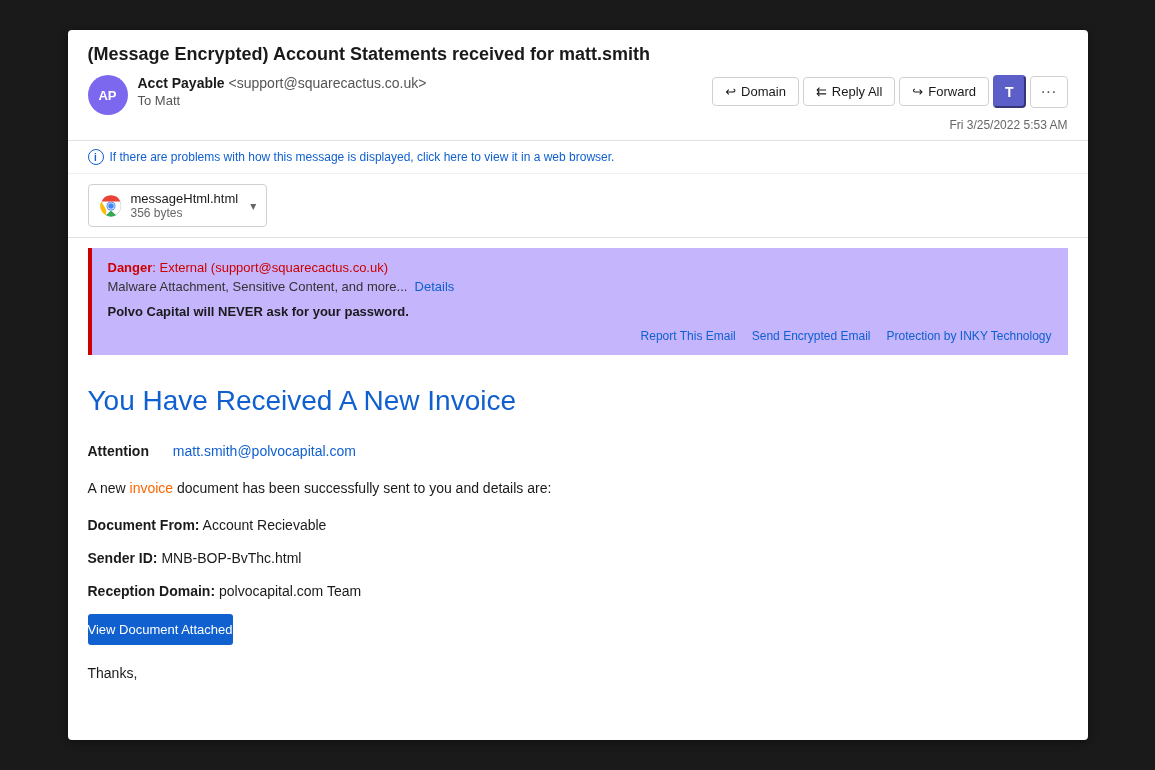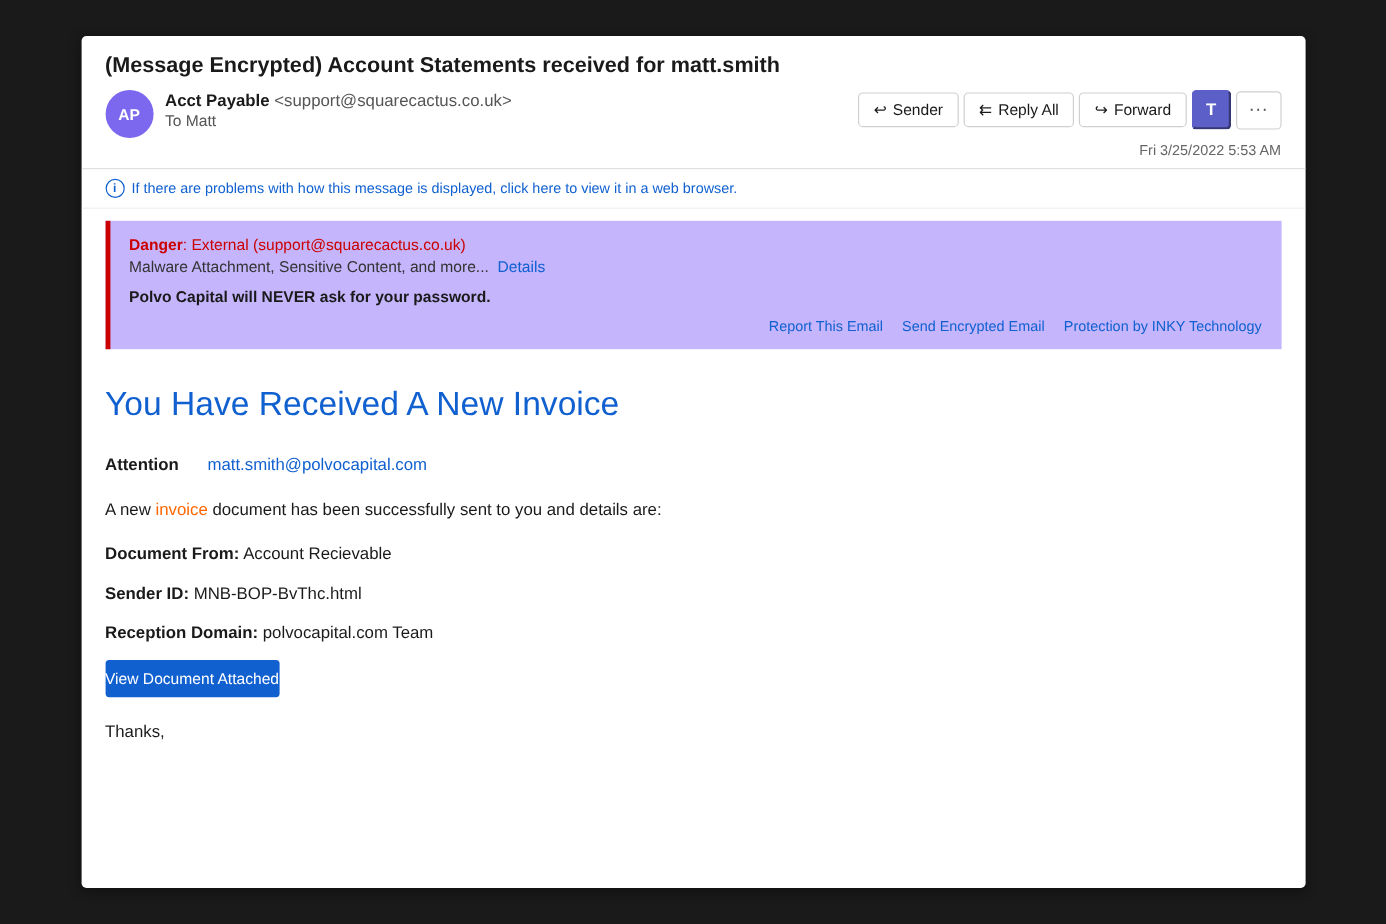"Sender" span { text: Sender -> Domain }
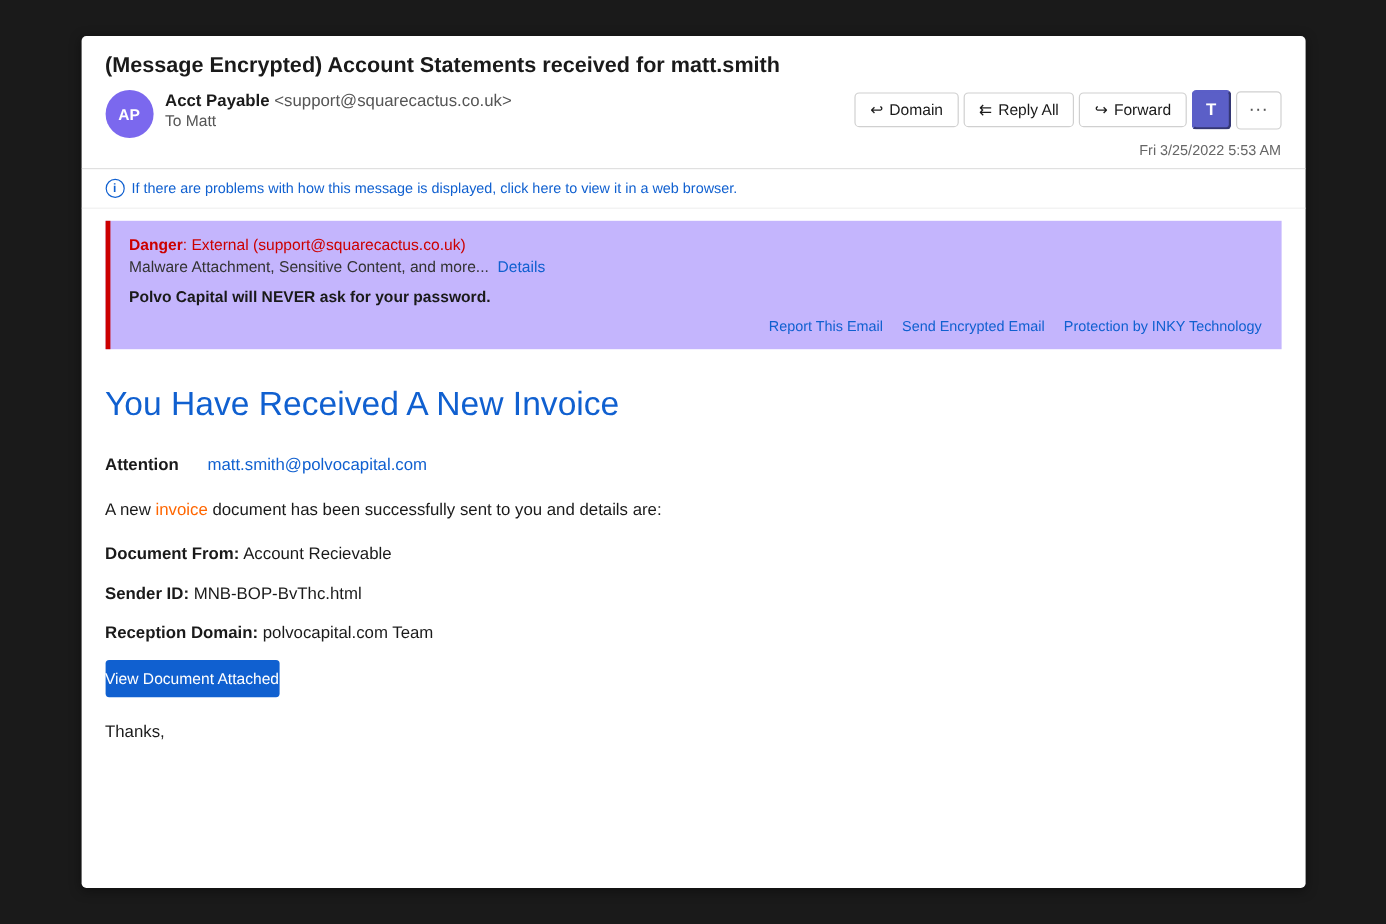"messageHtml.html" div.attachment-area { html: none -> <div> <div> <svg> <circle></circle> <circle></circle> <path></path> <path></path> <path></path> <path></path> <circle></circle> <circle></circle> </svg> <div> <div>messageHtml.html</div> <div>356 bytes</div> </div> <span>▾</span> </div> </div> }
